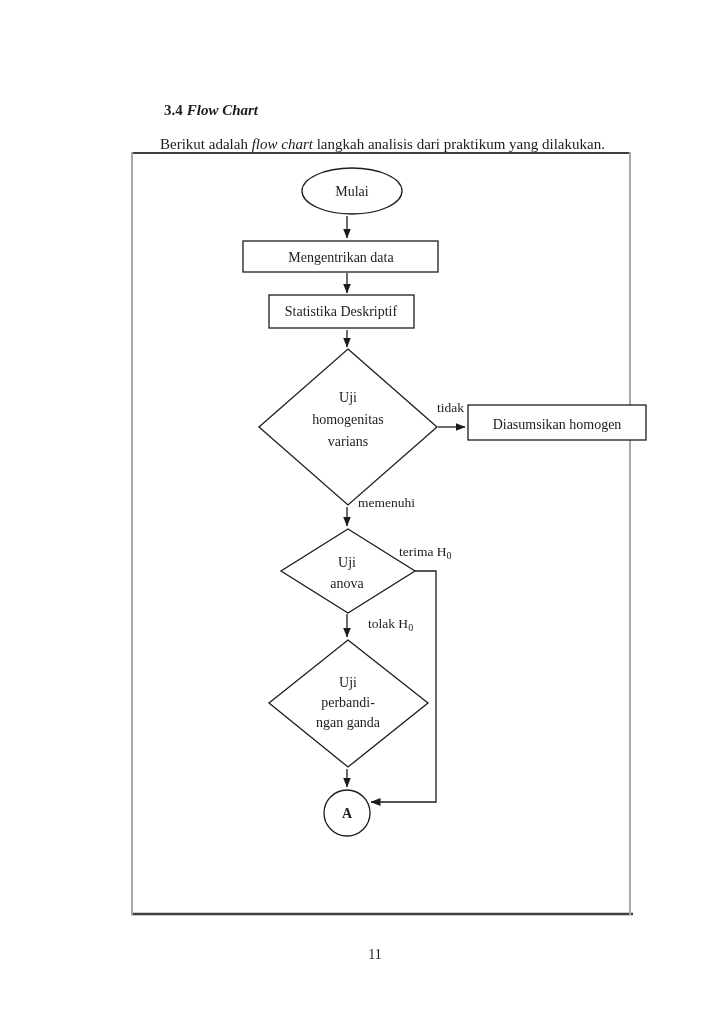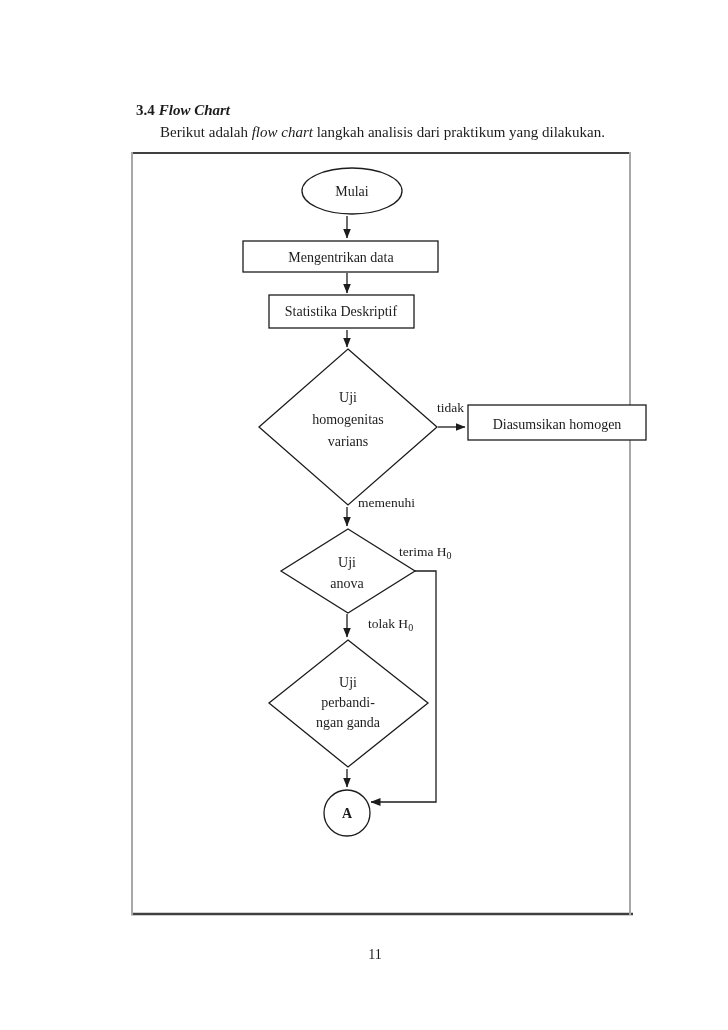"3.4" .heading .num { margin-left: none -> 28px }
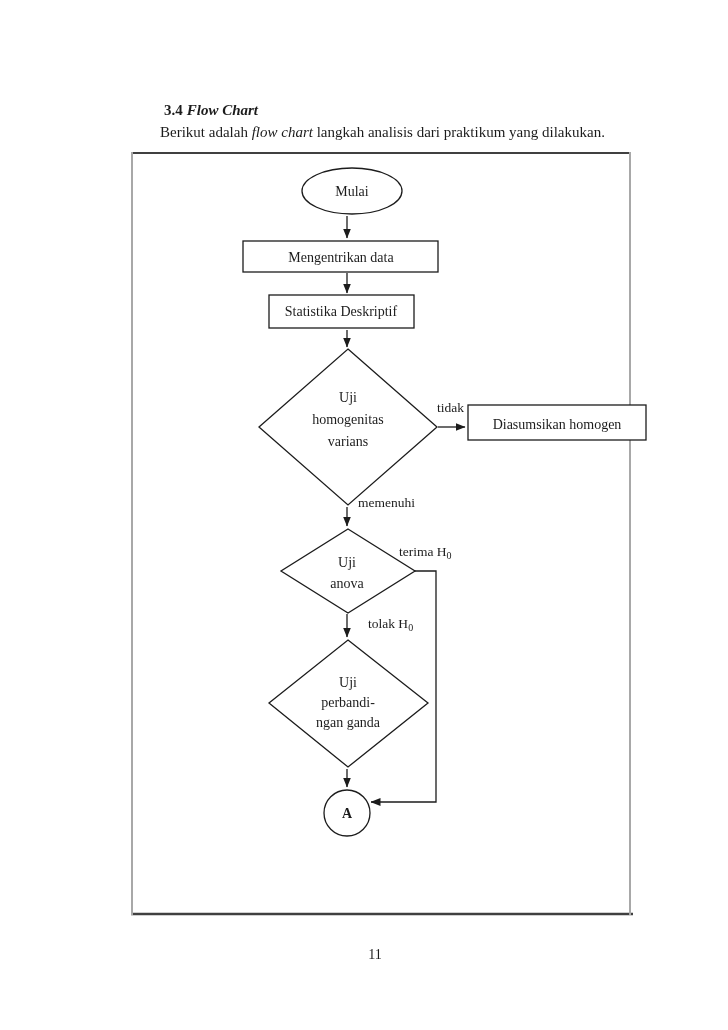"Berikut adalah flow chart langkah" .intro { top: 124px -> 136px }
